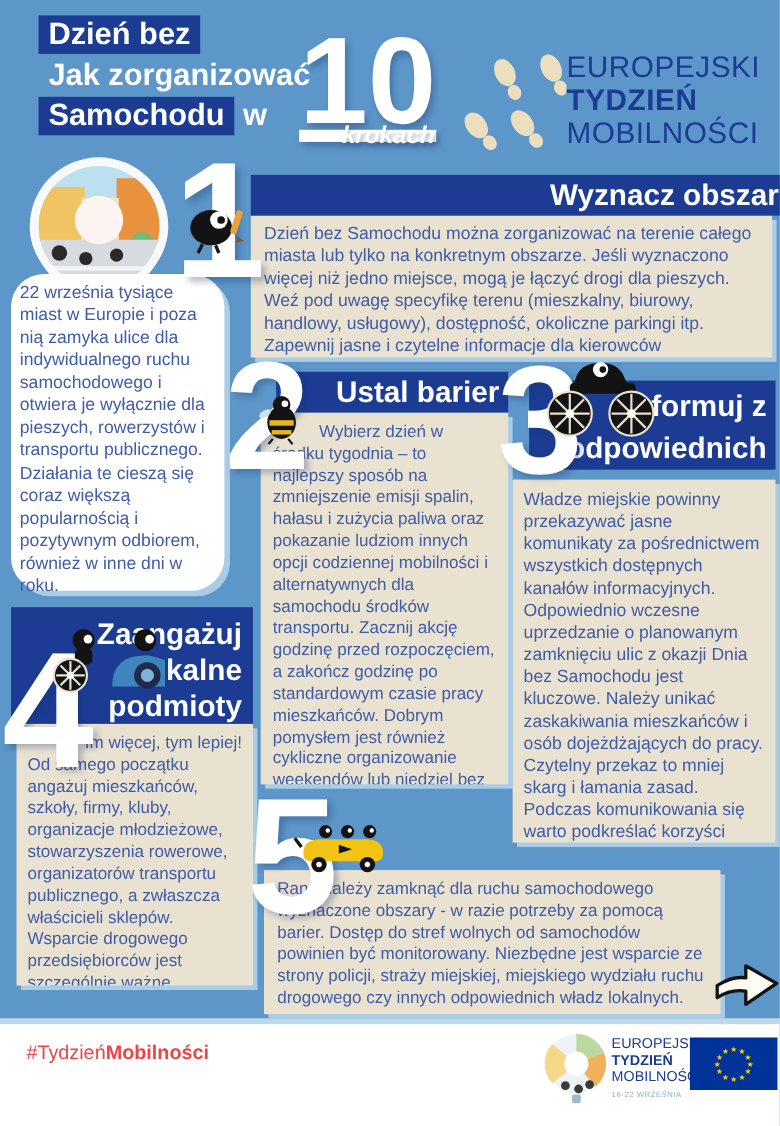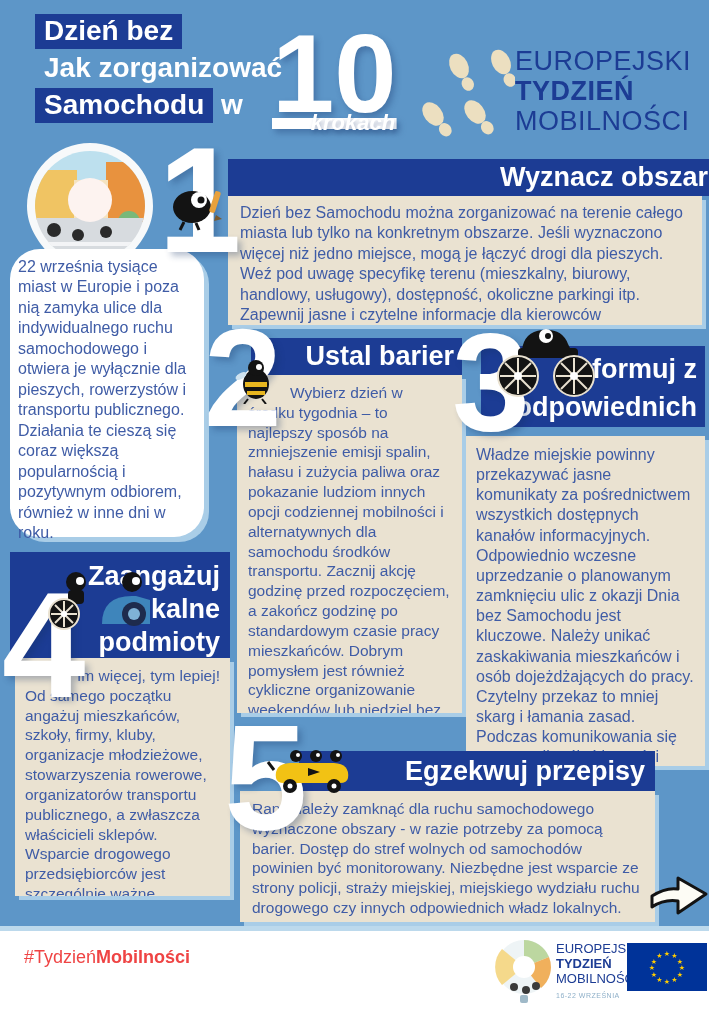"Egzekwuj przepisy" div.bar { html: <div> <span>Egzekwuj przepisy</span> </div> -> none }
